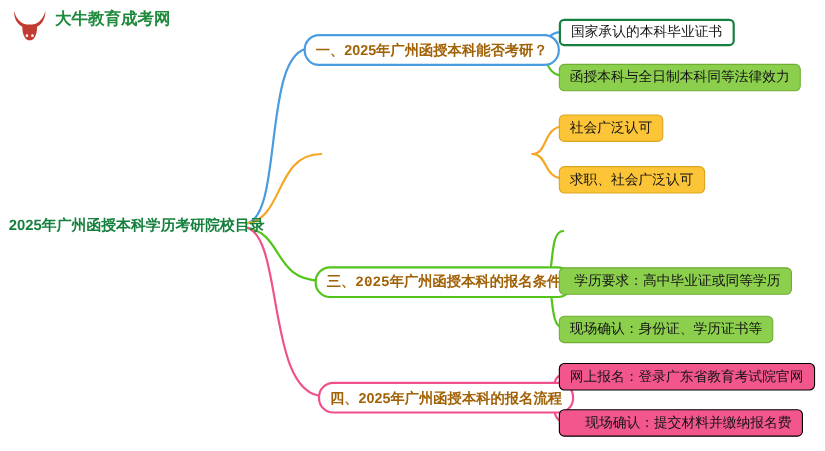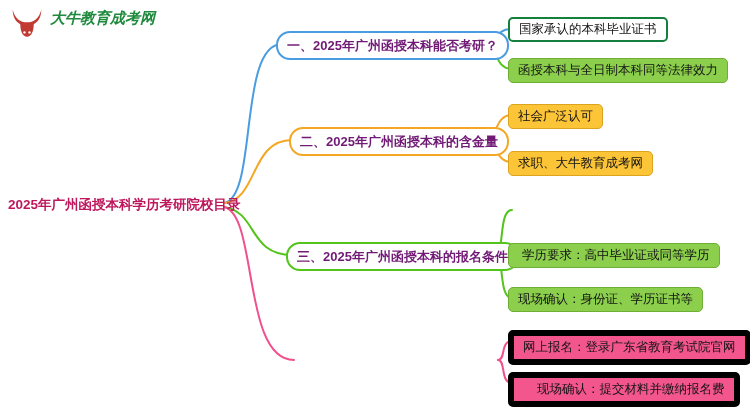"大牛教育成考网" .logo-texts { font-style: italic -> none }
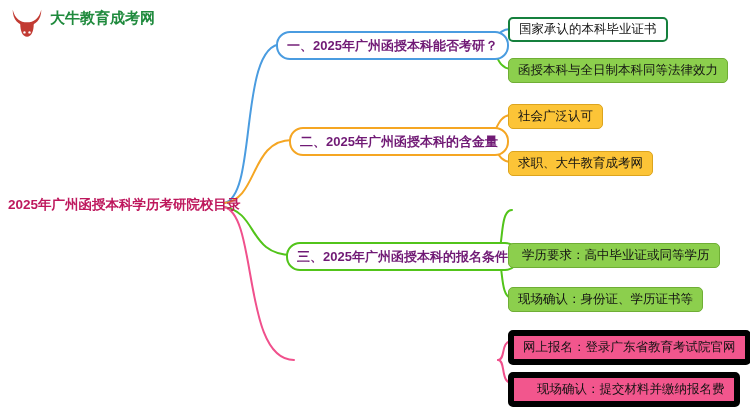"一、2025年广州函授本科能否考研？" .branch { color: #701a75 -> #a16207 }
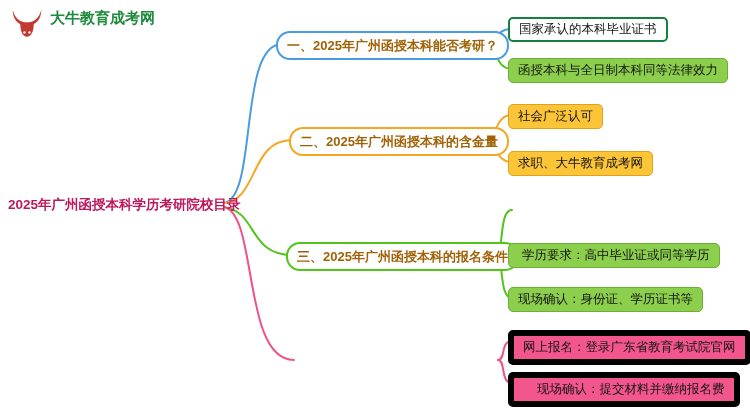"二、2025年广州函授本科的含金量" div.node { html: <div>二、2025年广州函授本科的含金量</div> -> none }
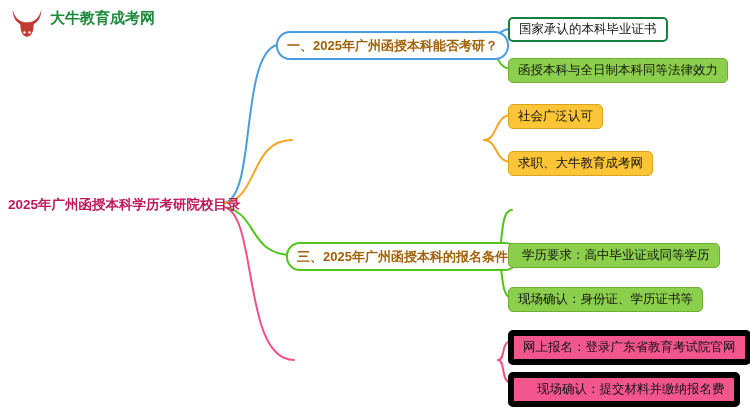"求职、大牛教育成考网" div.node { text: 大牛教育成考网 -> 社会广泛认可 }
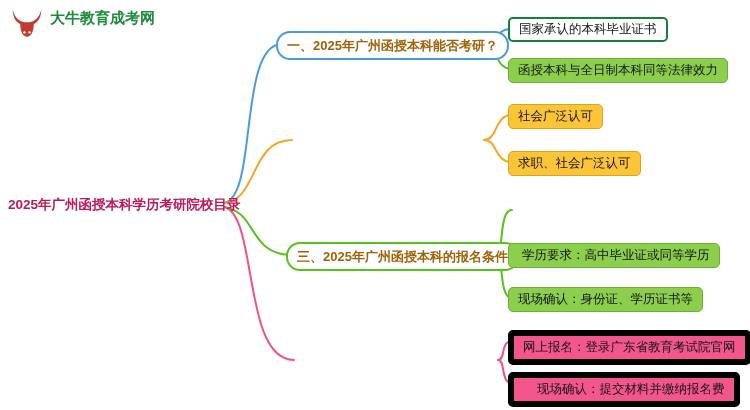"2025年广州函授本科学历考研院校目录" .root-label { color: #be185d -> #15803d }
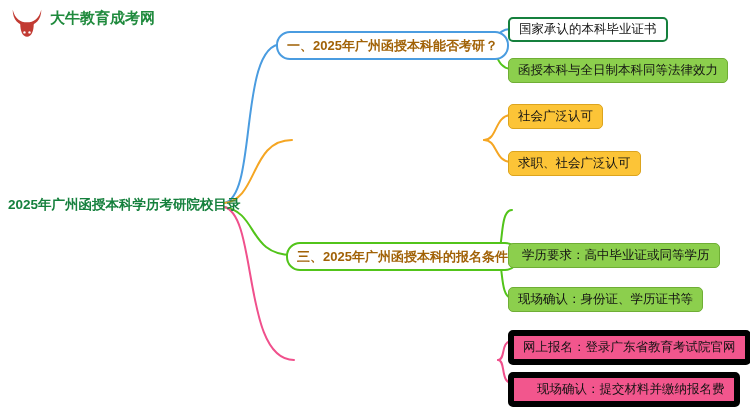"三、2025年广州函授本科的报名条件" .b3 { font-family: none -> Liberation Mono, monospace }
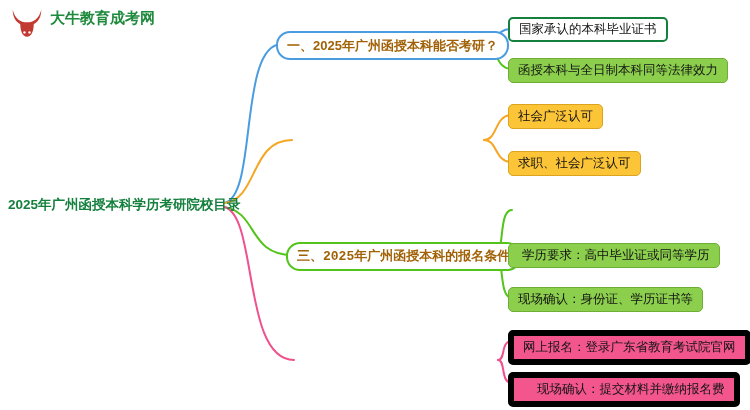"网上报名：登录广东省教育考试院官网" .leaf-pink { border: 6px solid #000000 -> 1px solid #000000 }
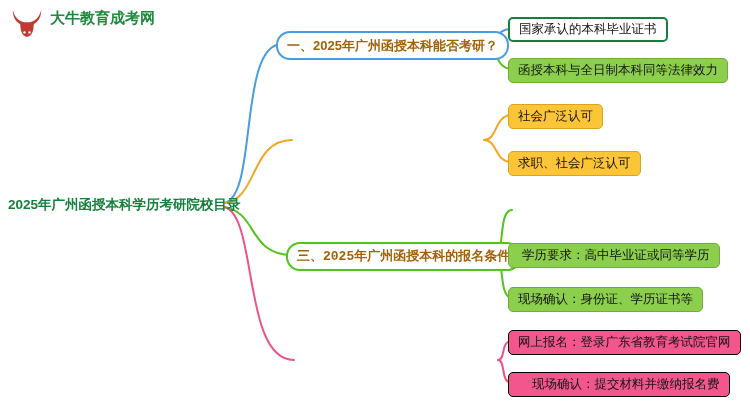"四、2025年广州函授本科的报名流程" div.node { html: none -> <div>四、2025年广州函授本科的报名流程</div> }
